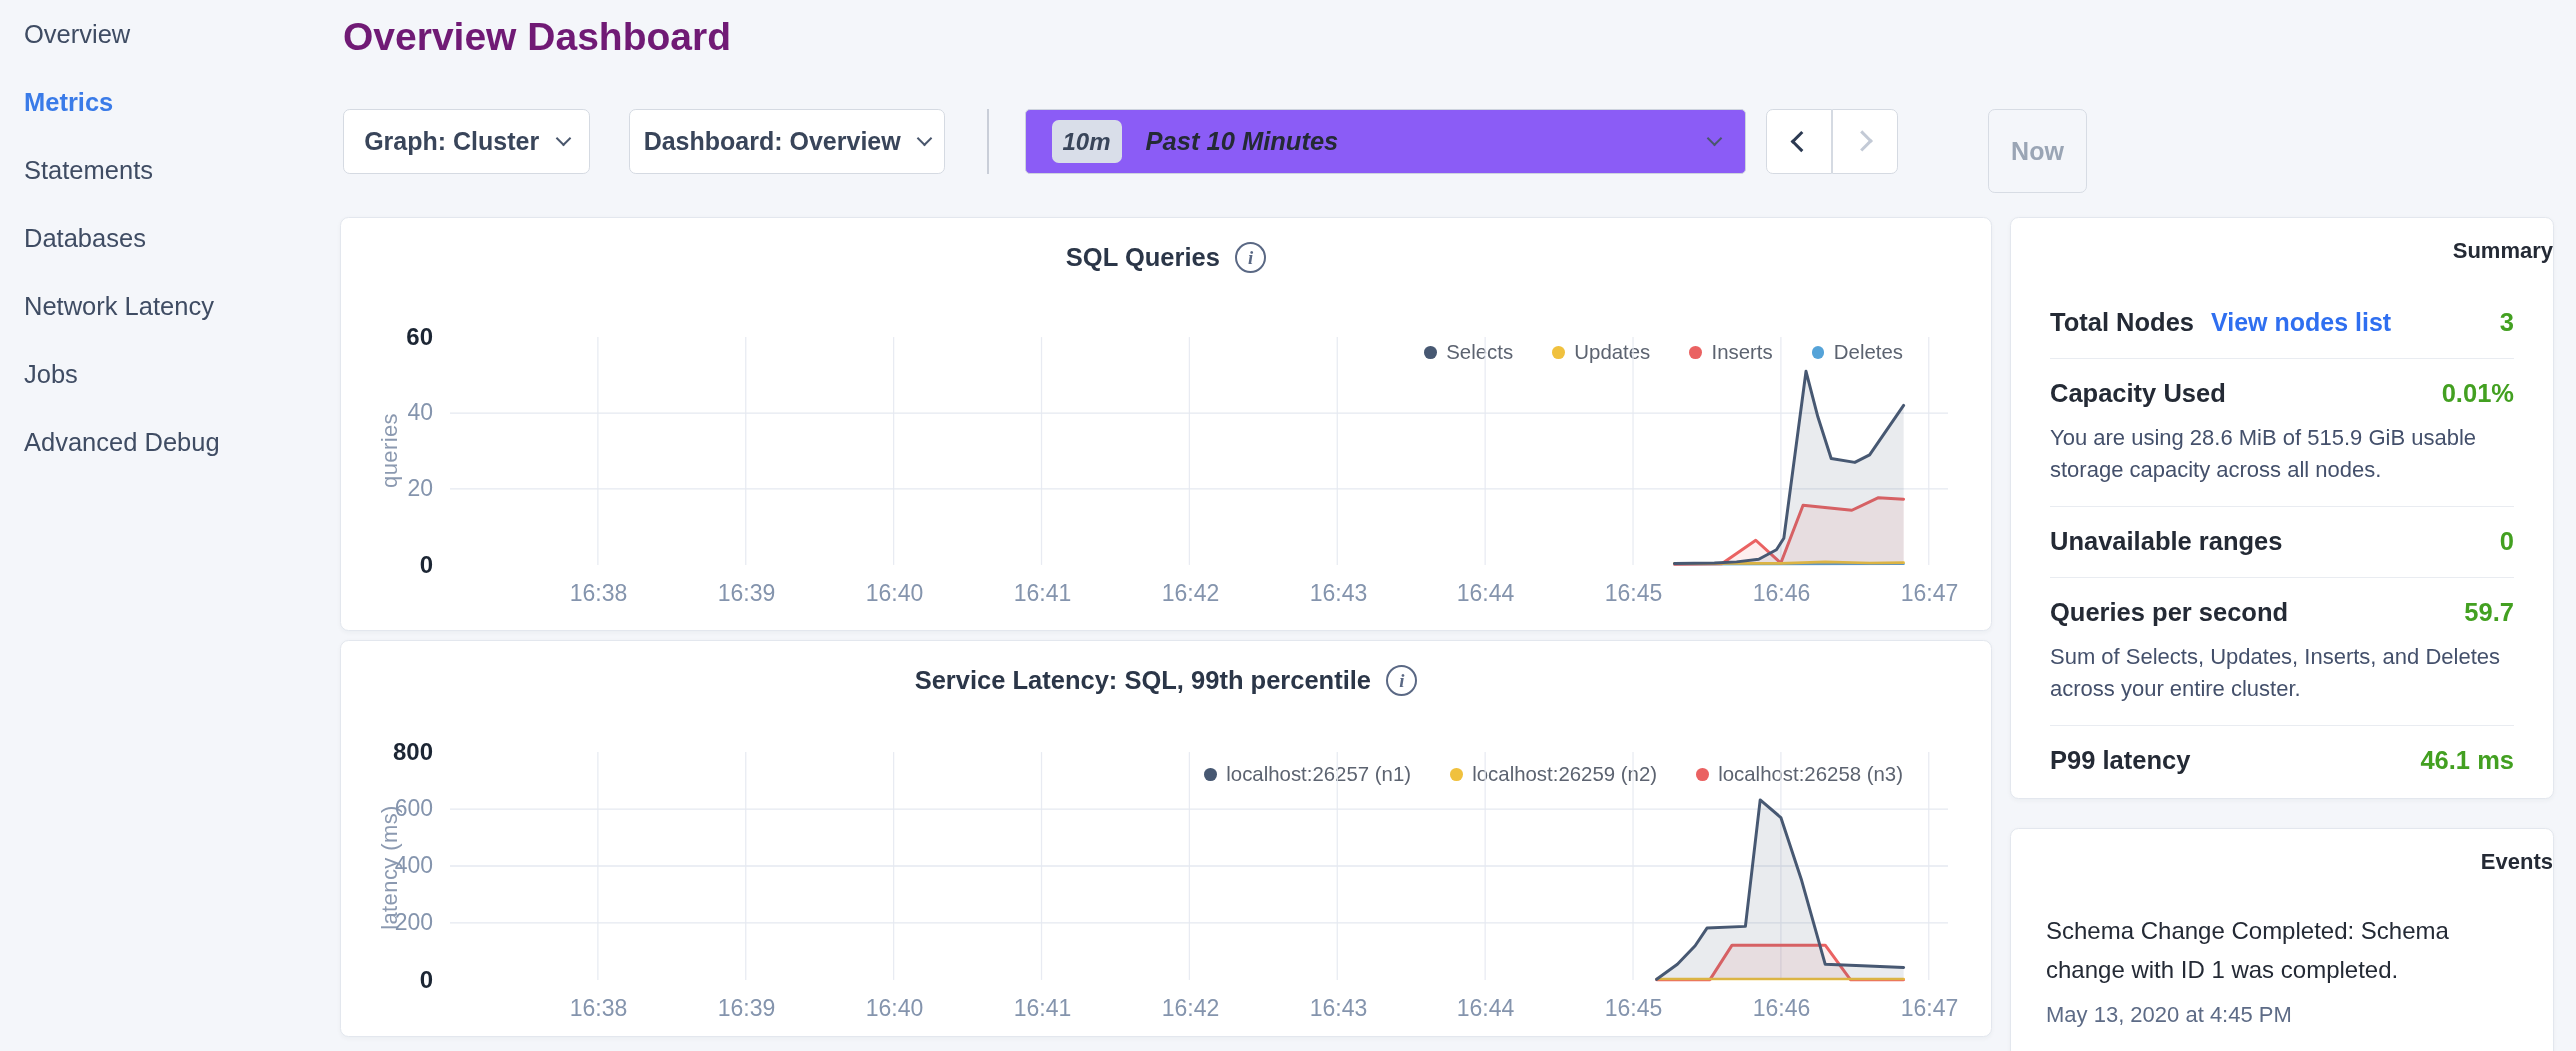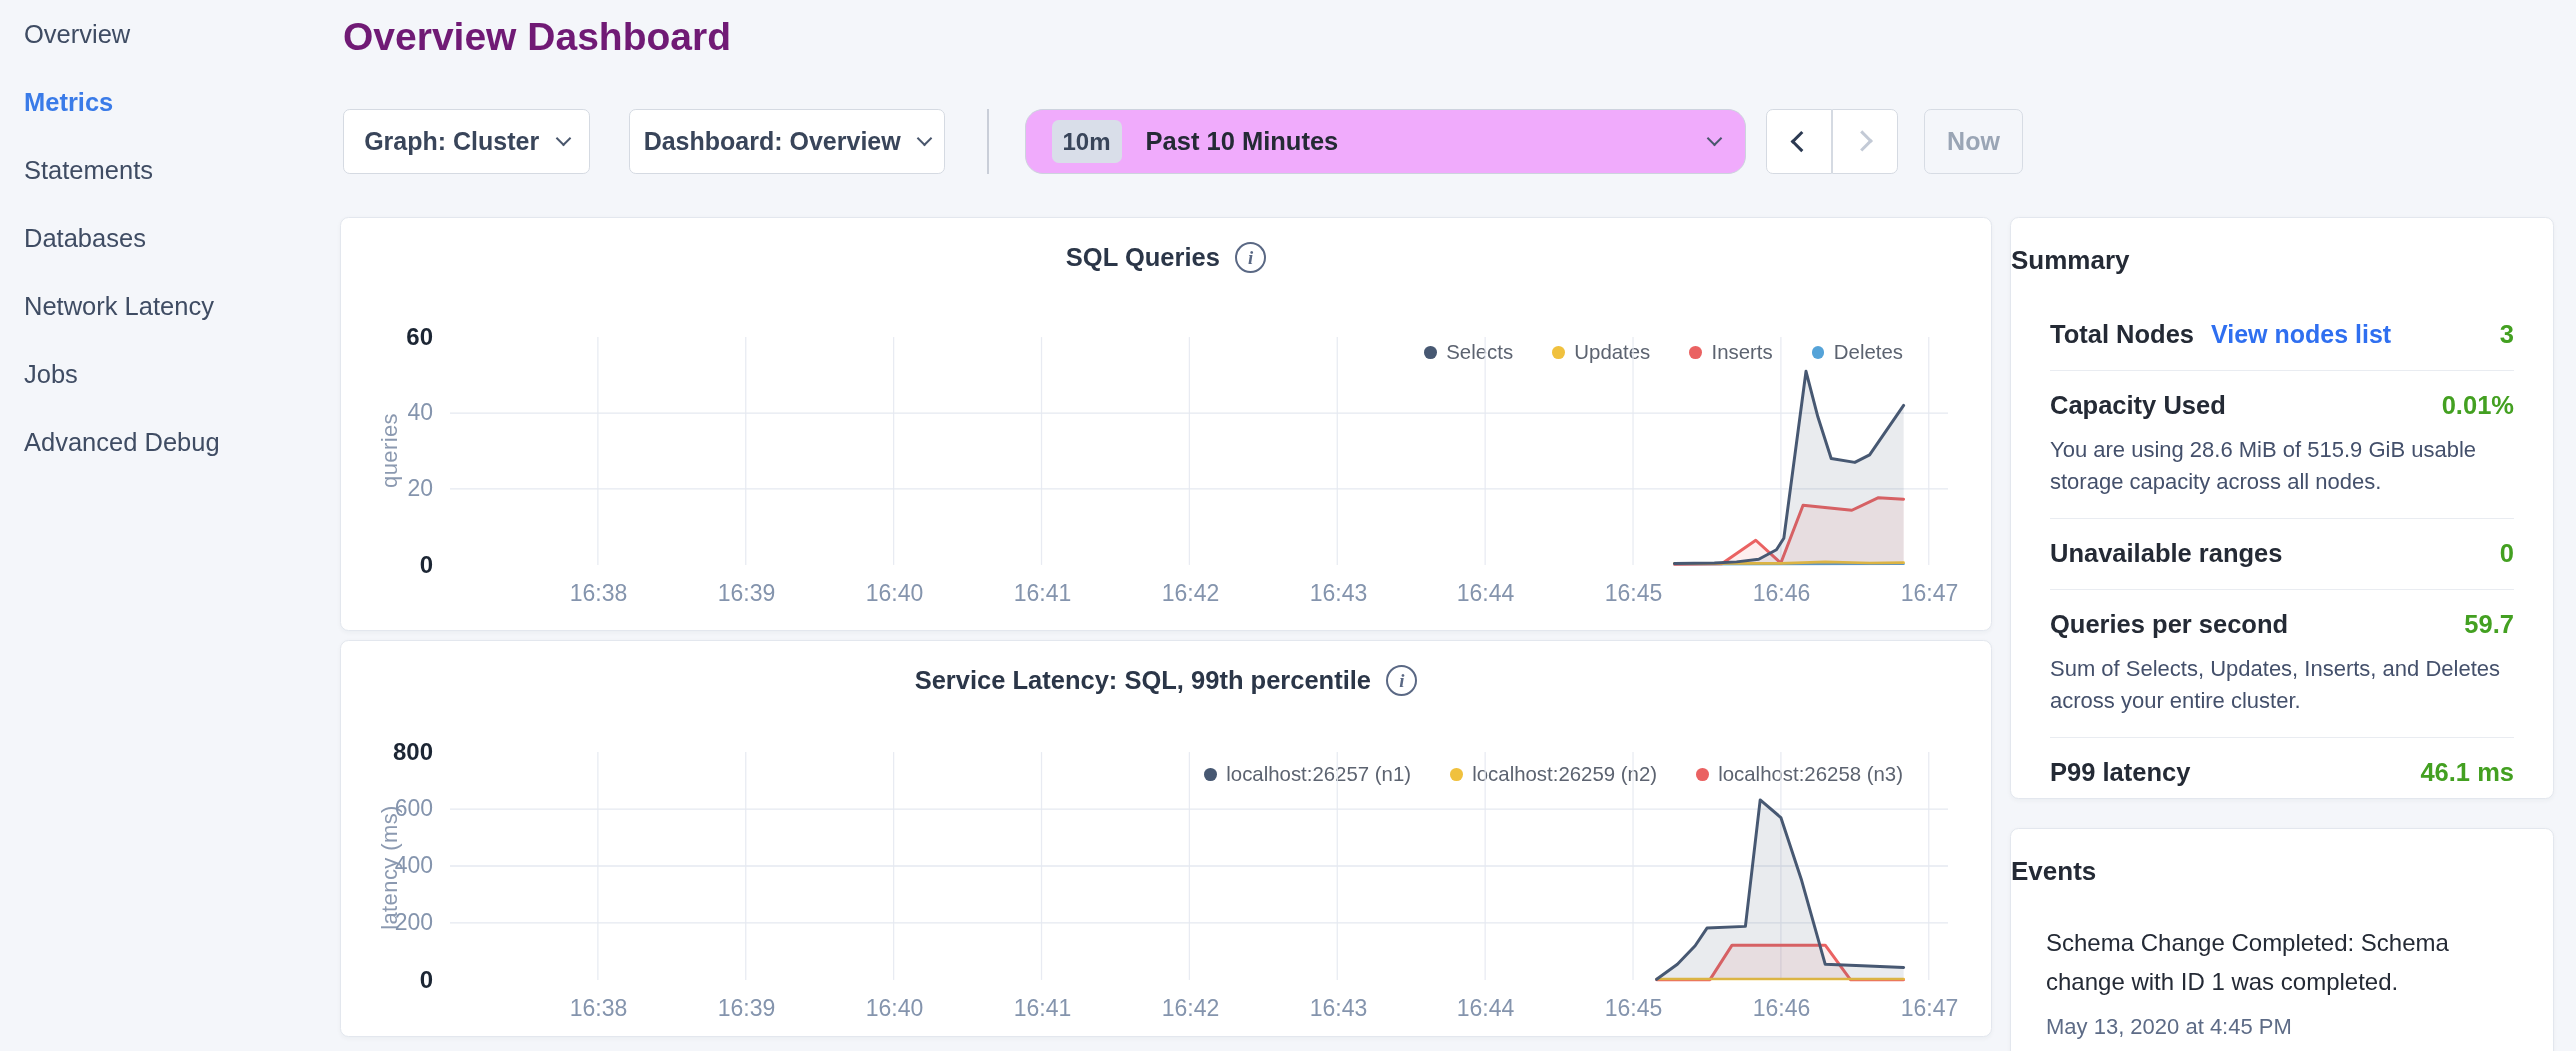"10m" .time-sel { background: #f0abfc -> #8b5cf6; border-radius: 18px -> 5px; font-style: none -> italic }
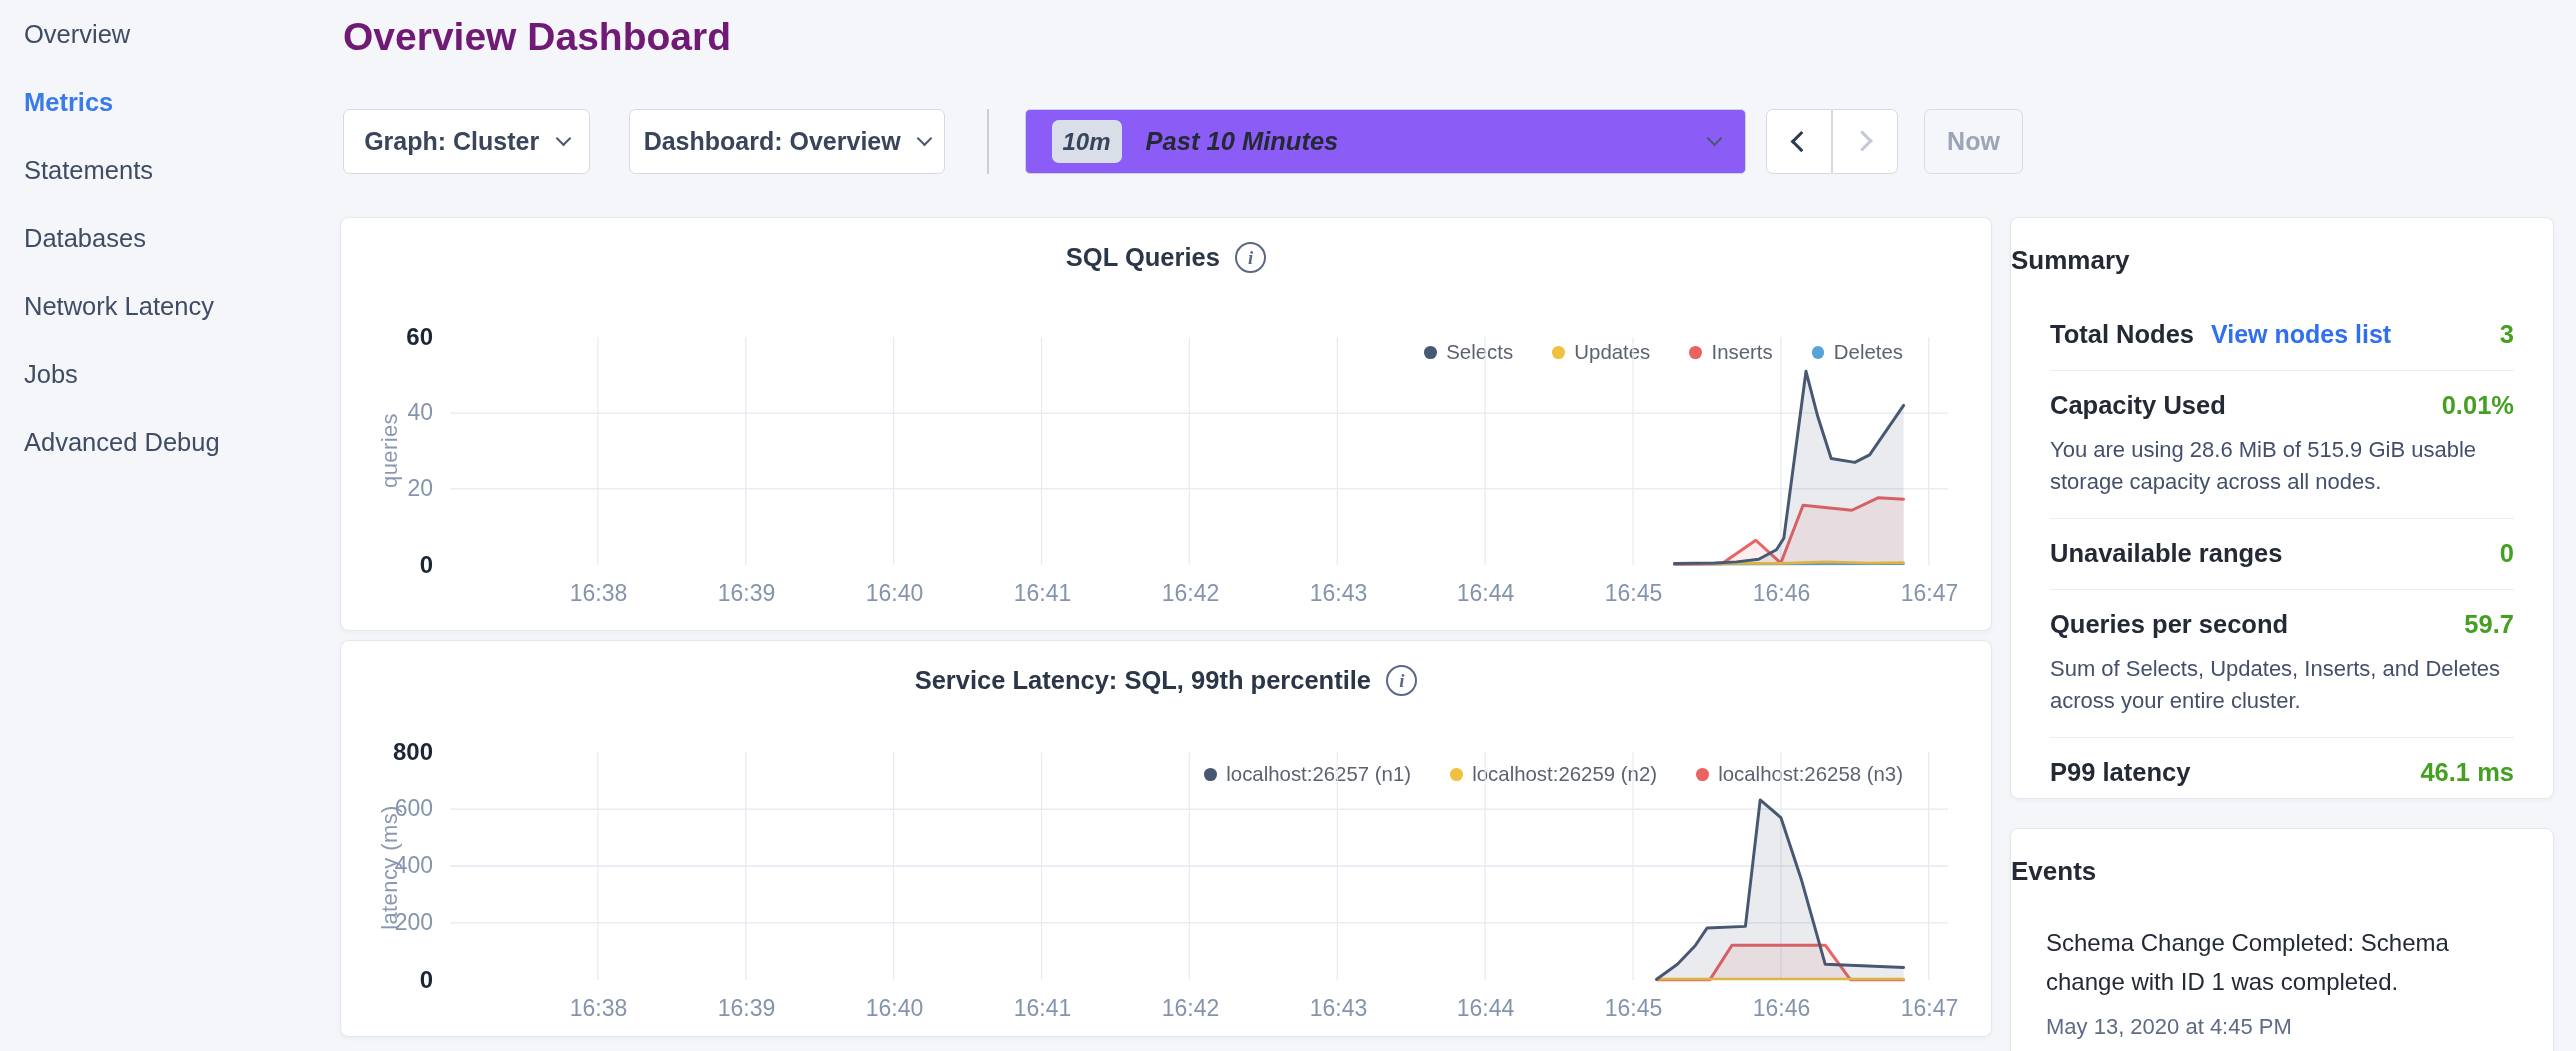"Now" .btn-now { height: 65px -> 84px; left: 1924px -> 1988px }
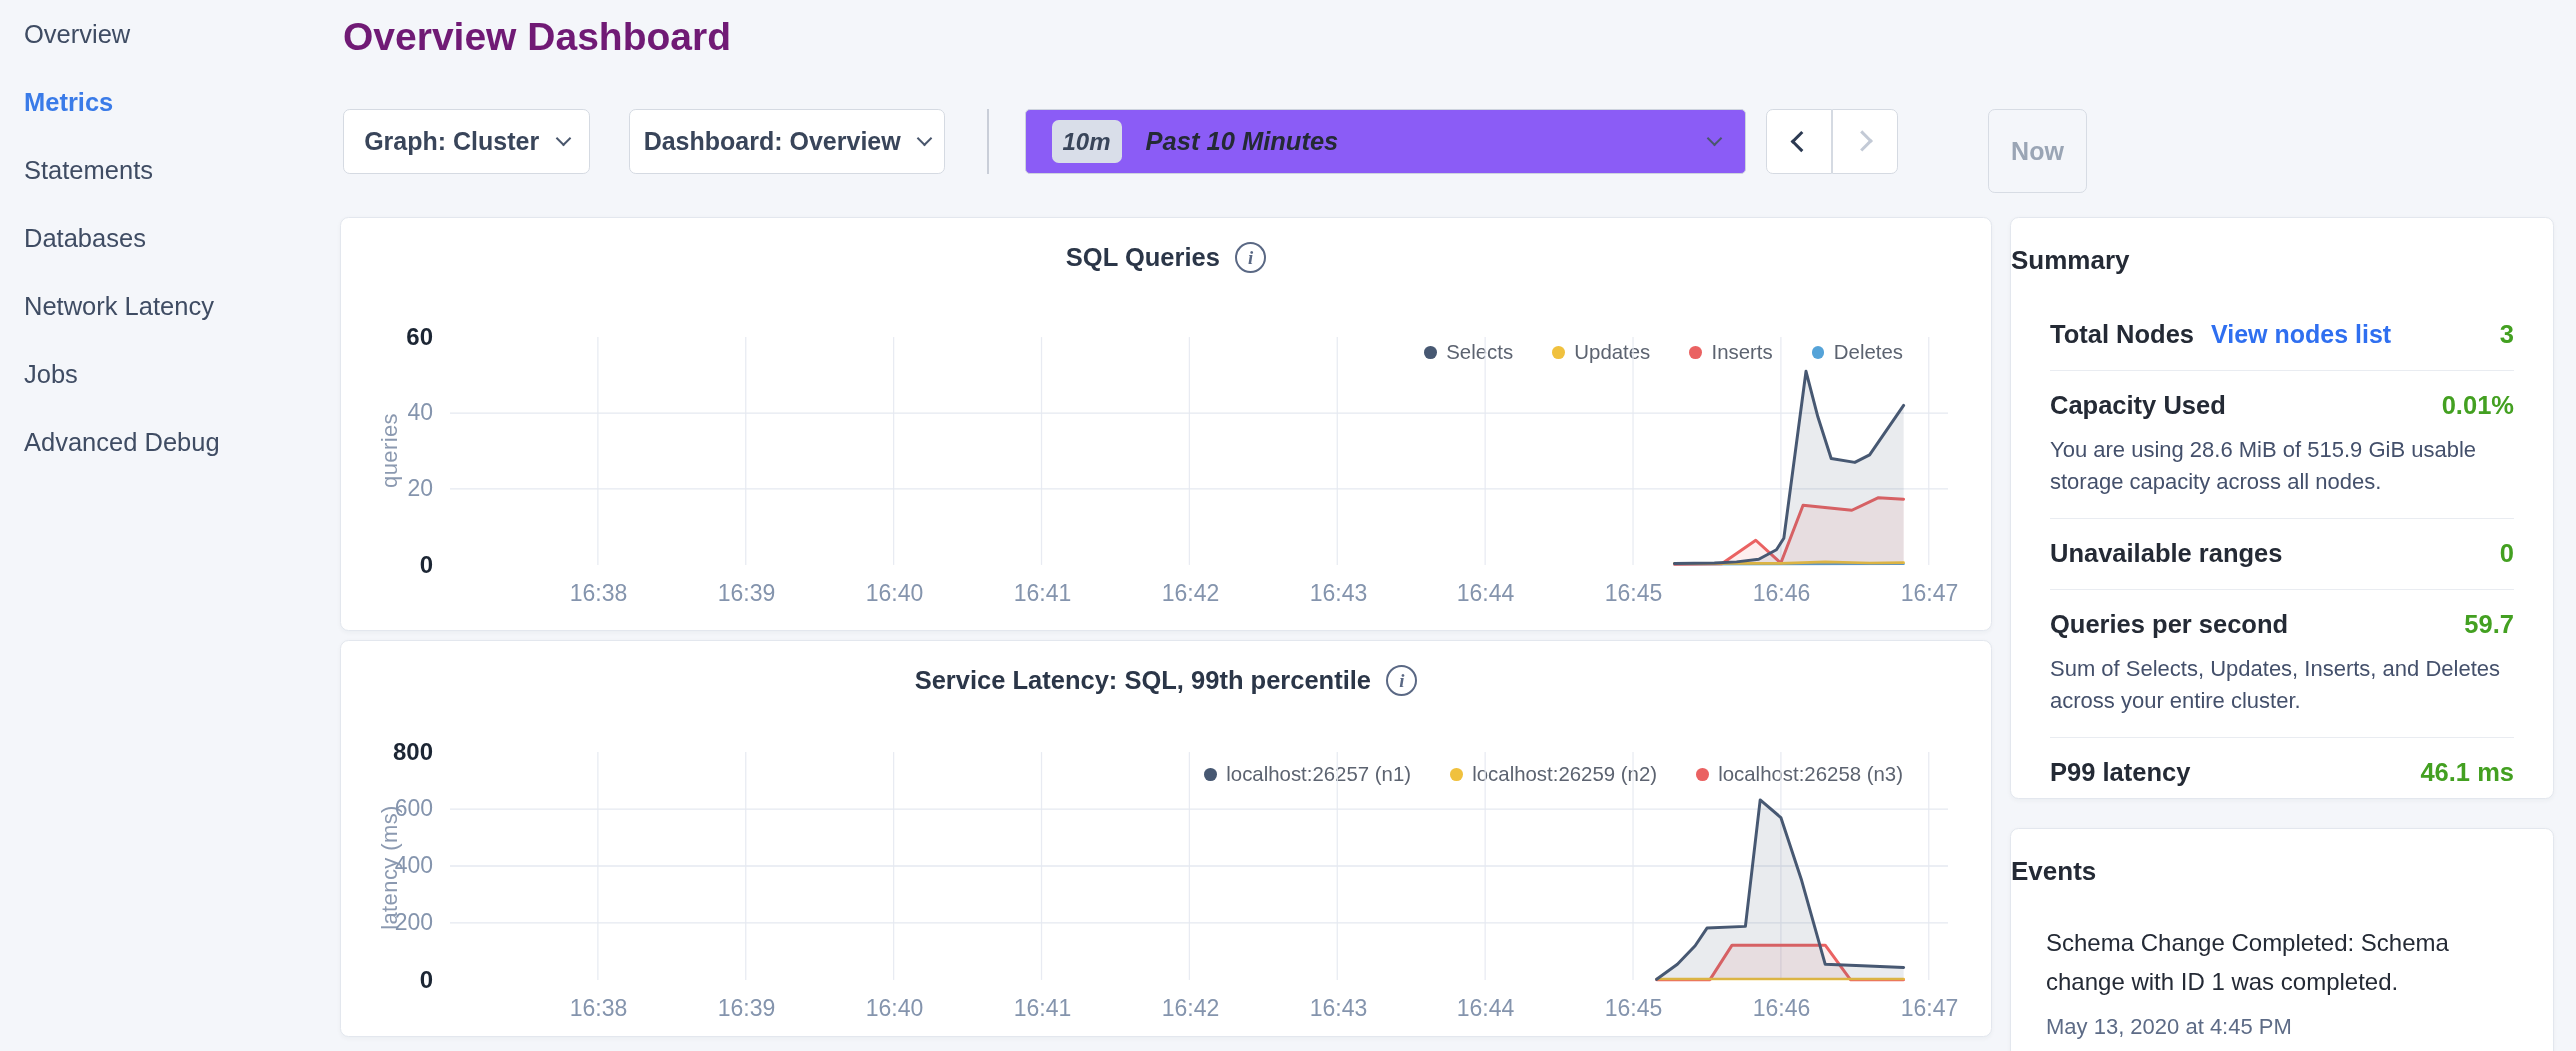"Summary" .panel-title { font-size: 26px -> 22px; margin-top: 27px -> 20px; text-align: left -> right }
